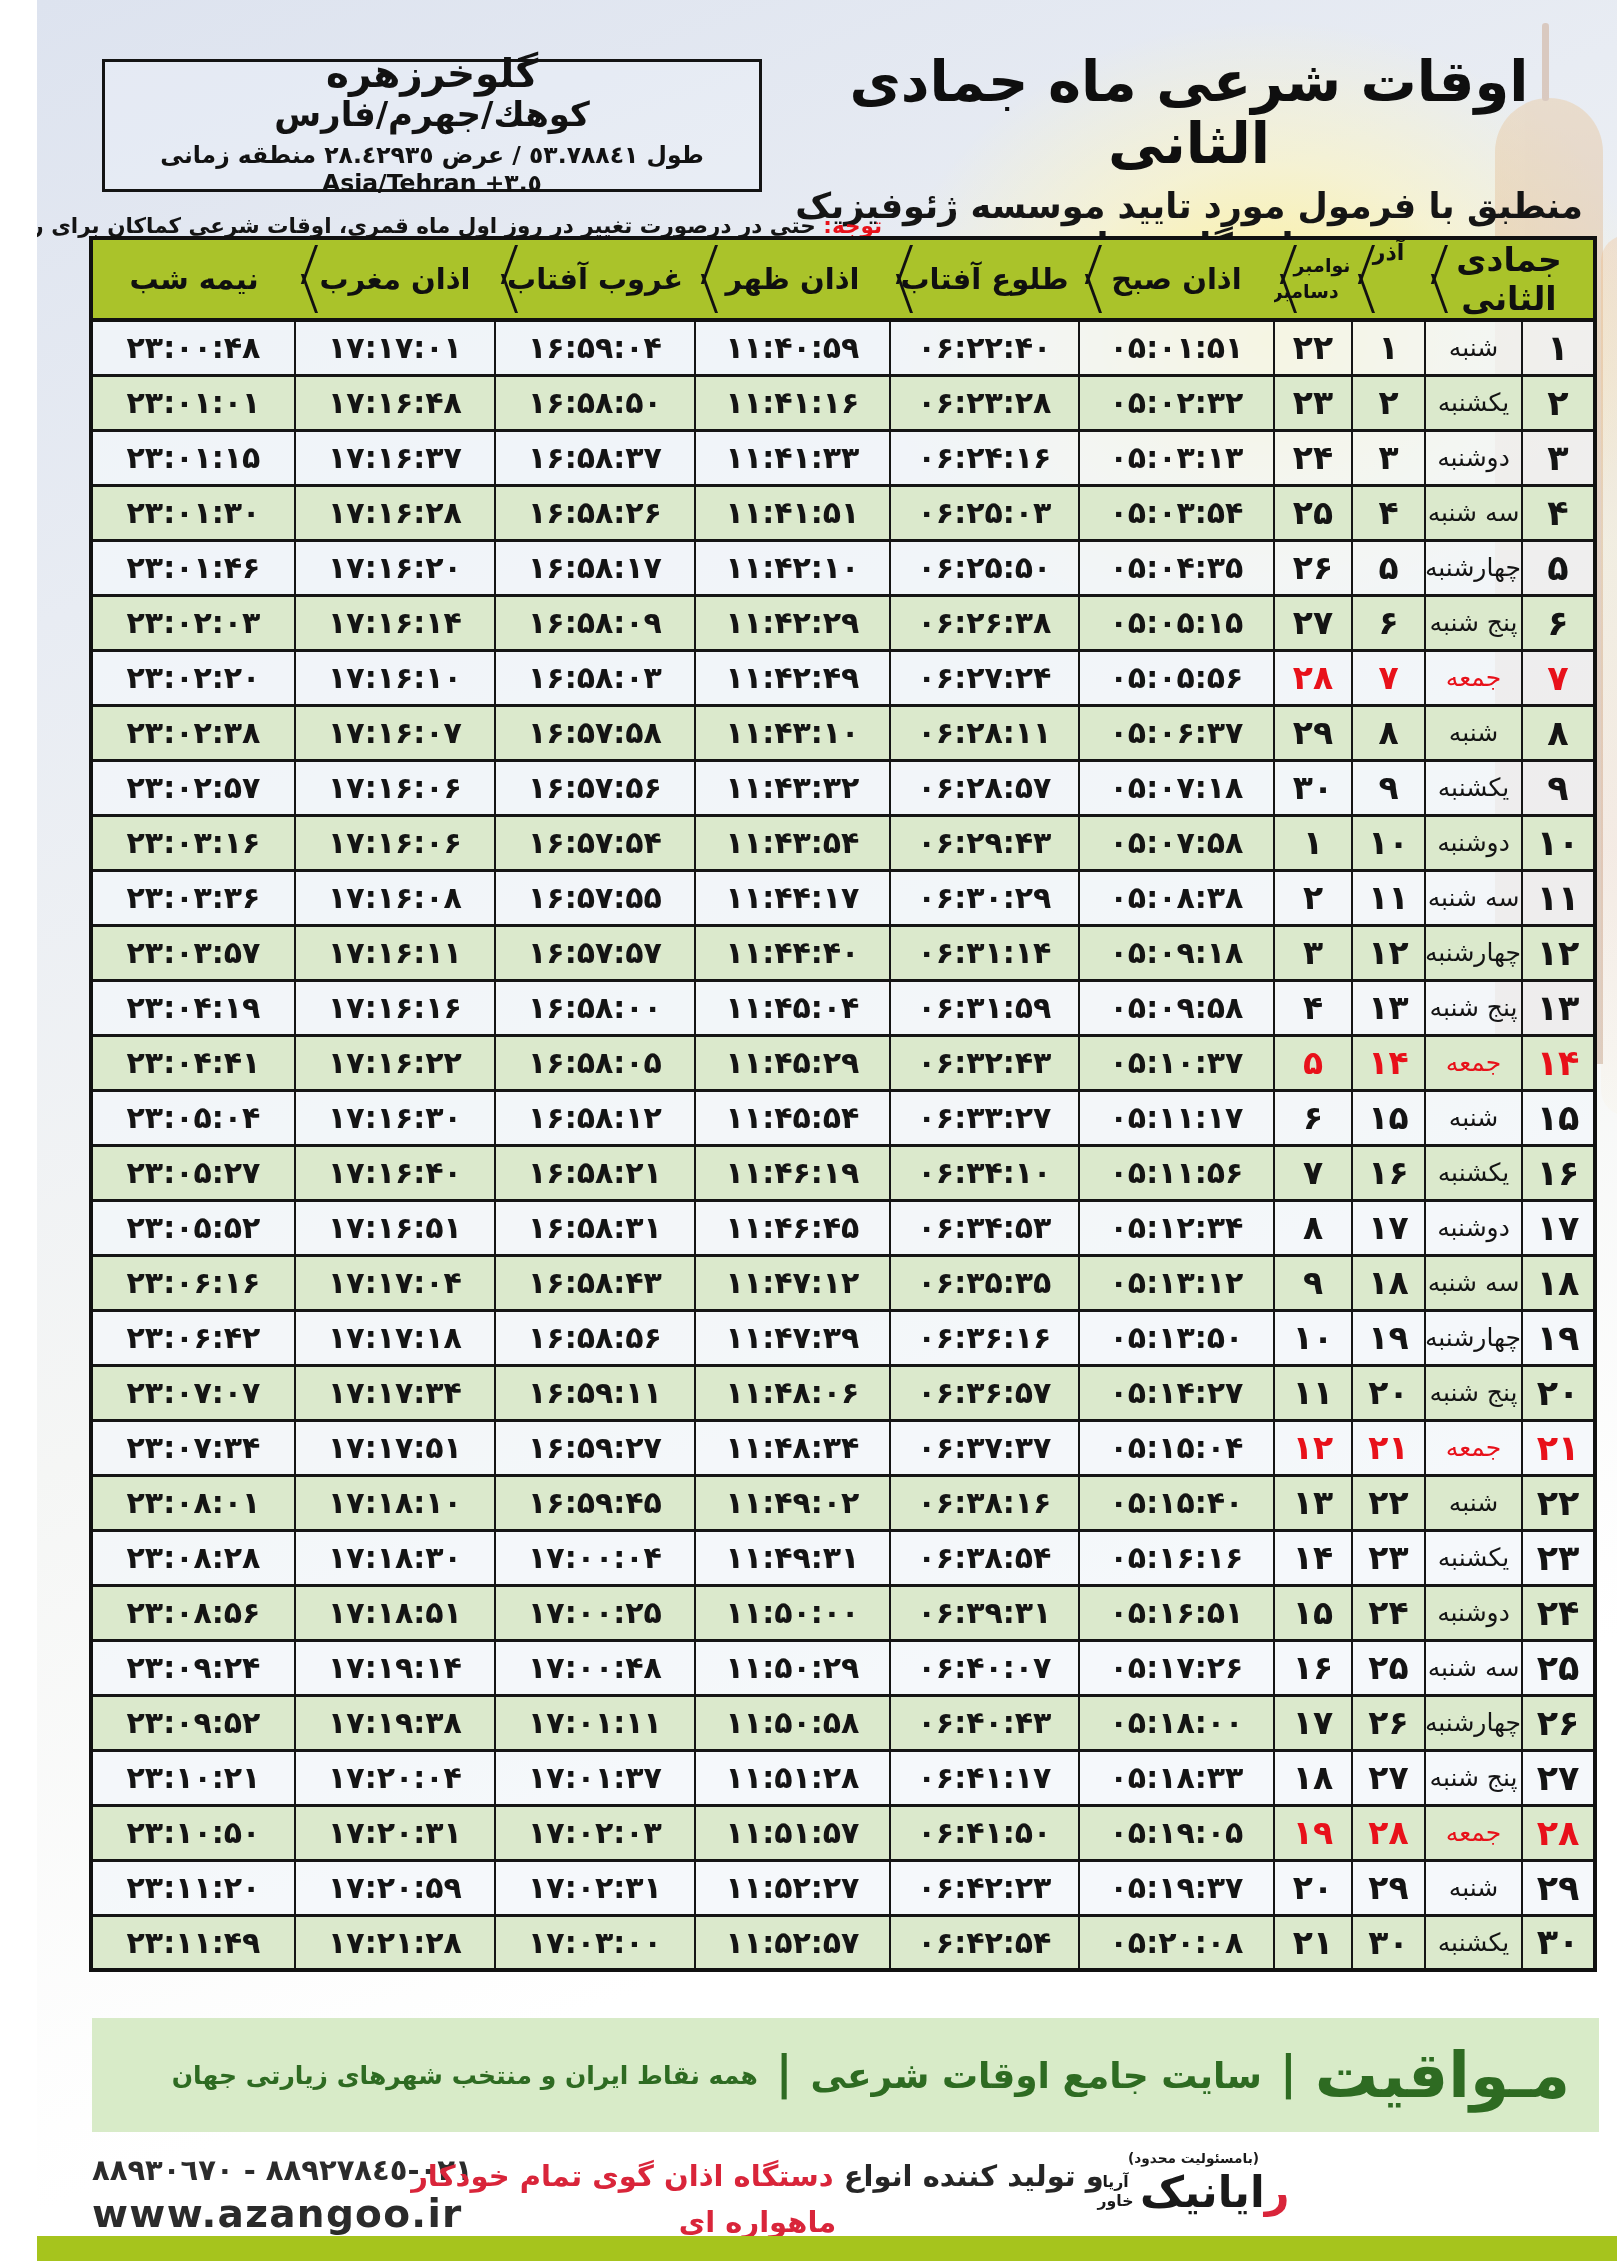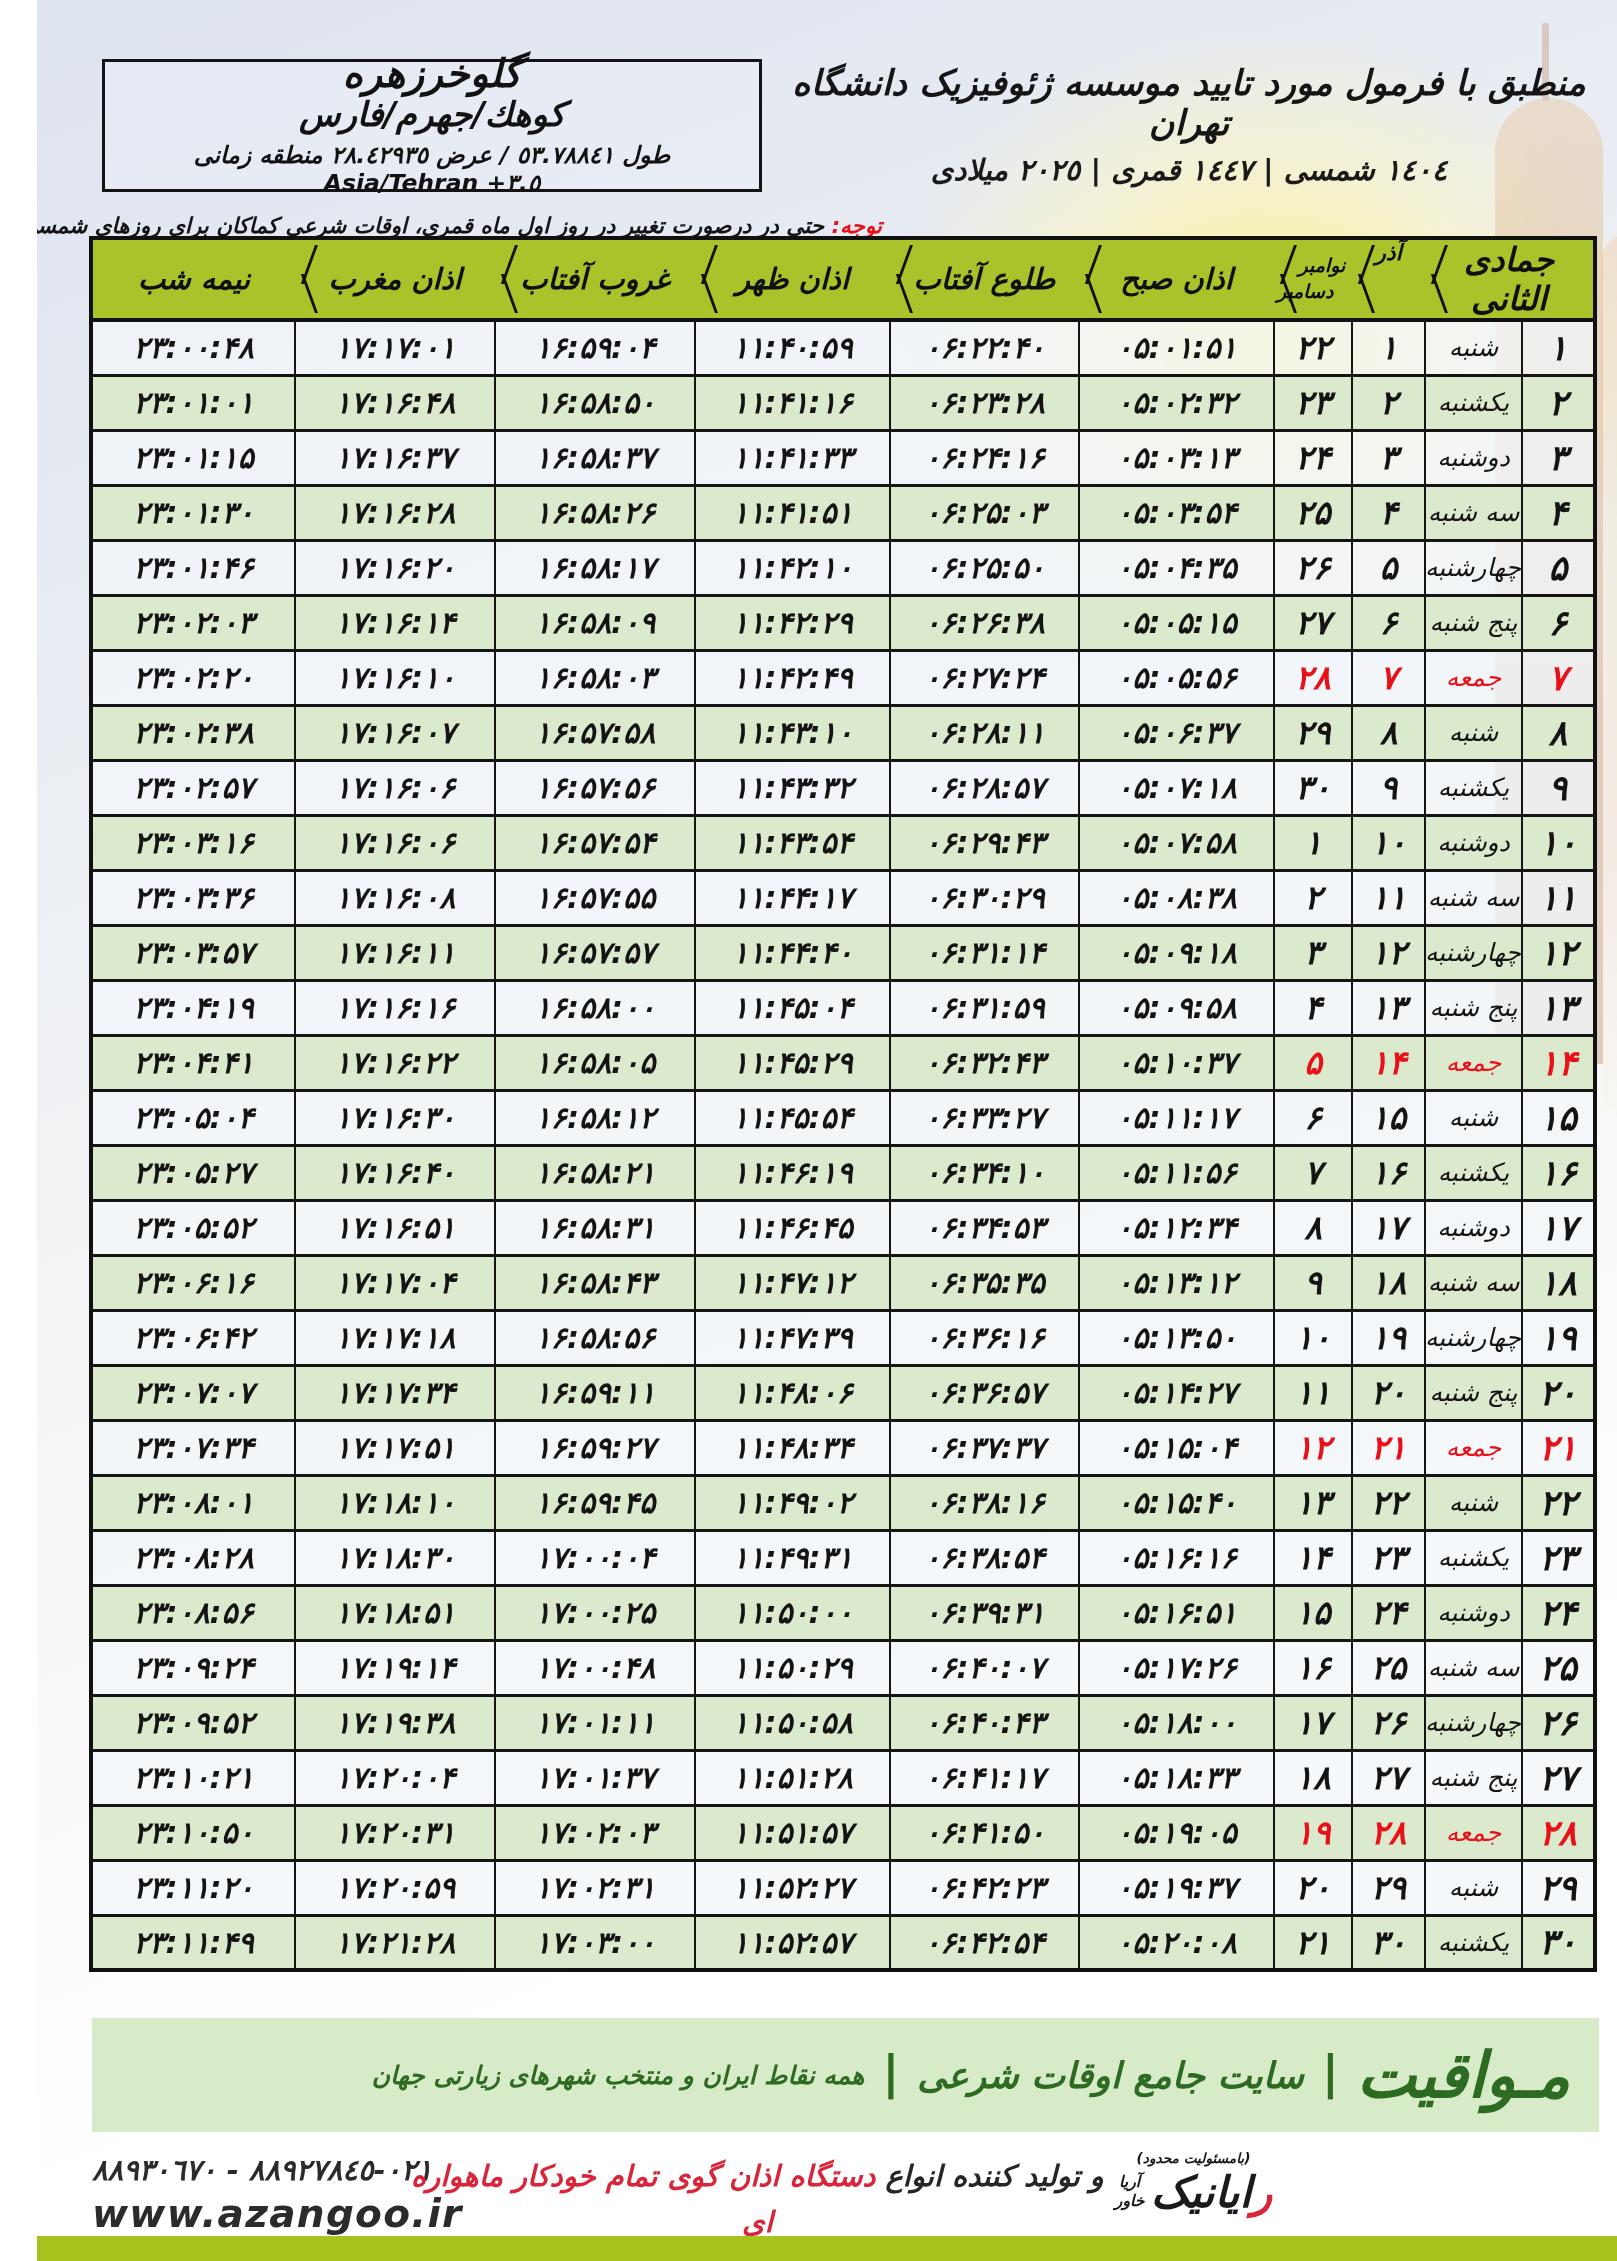"گلوخرزهره" .page { font-style: italic -> none }
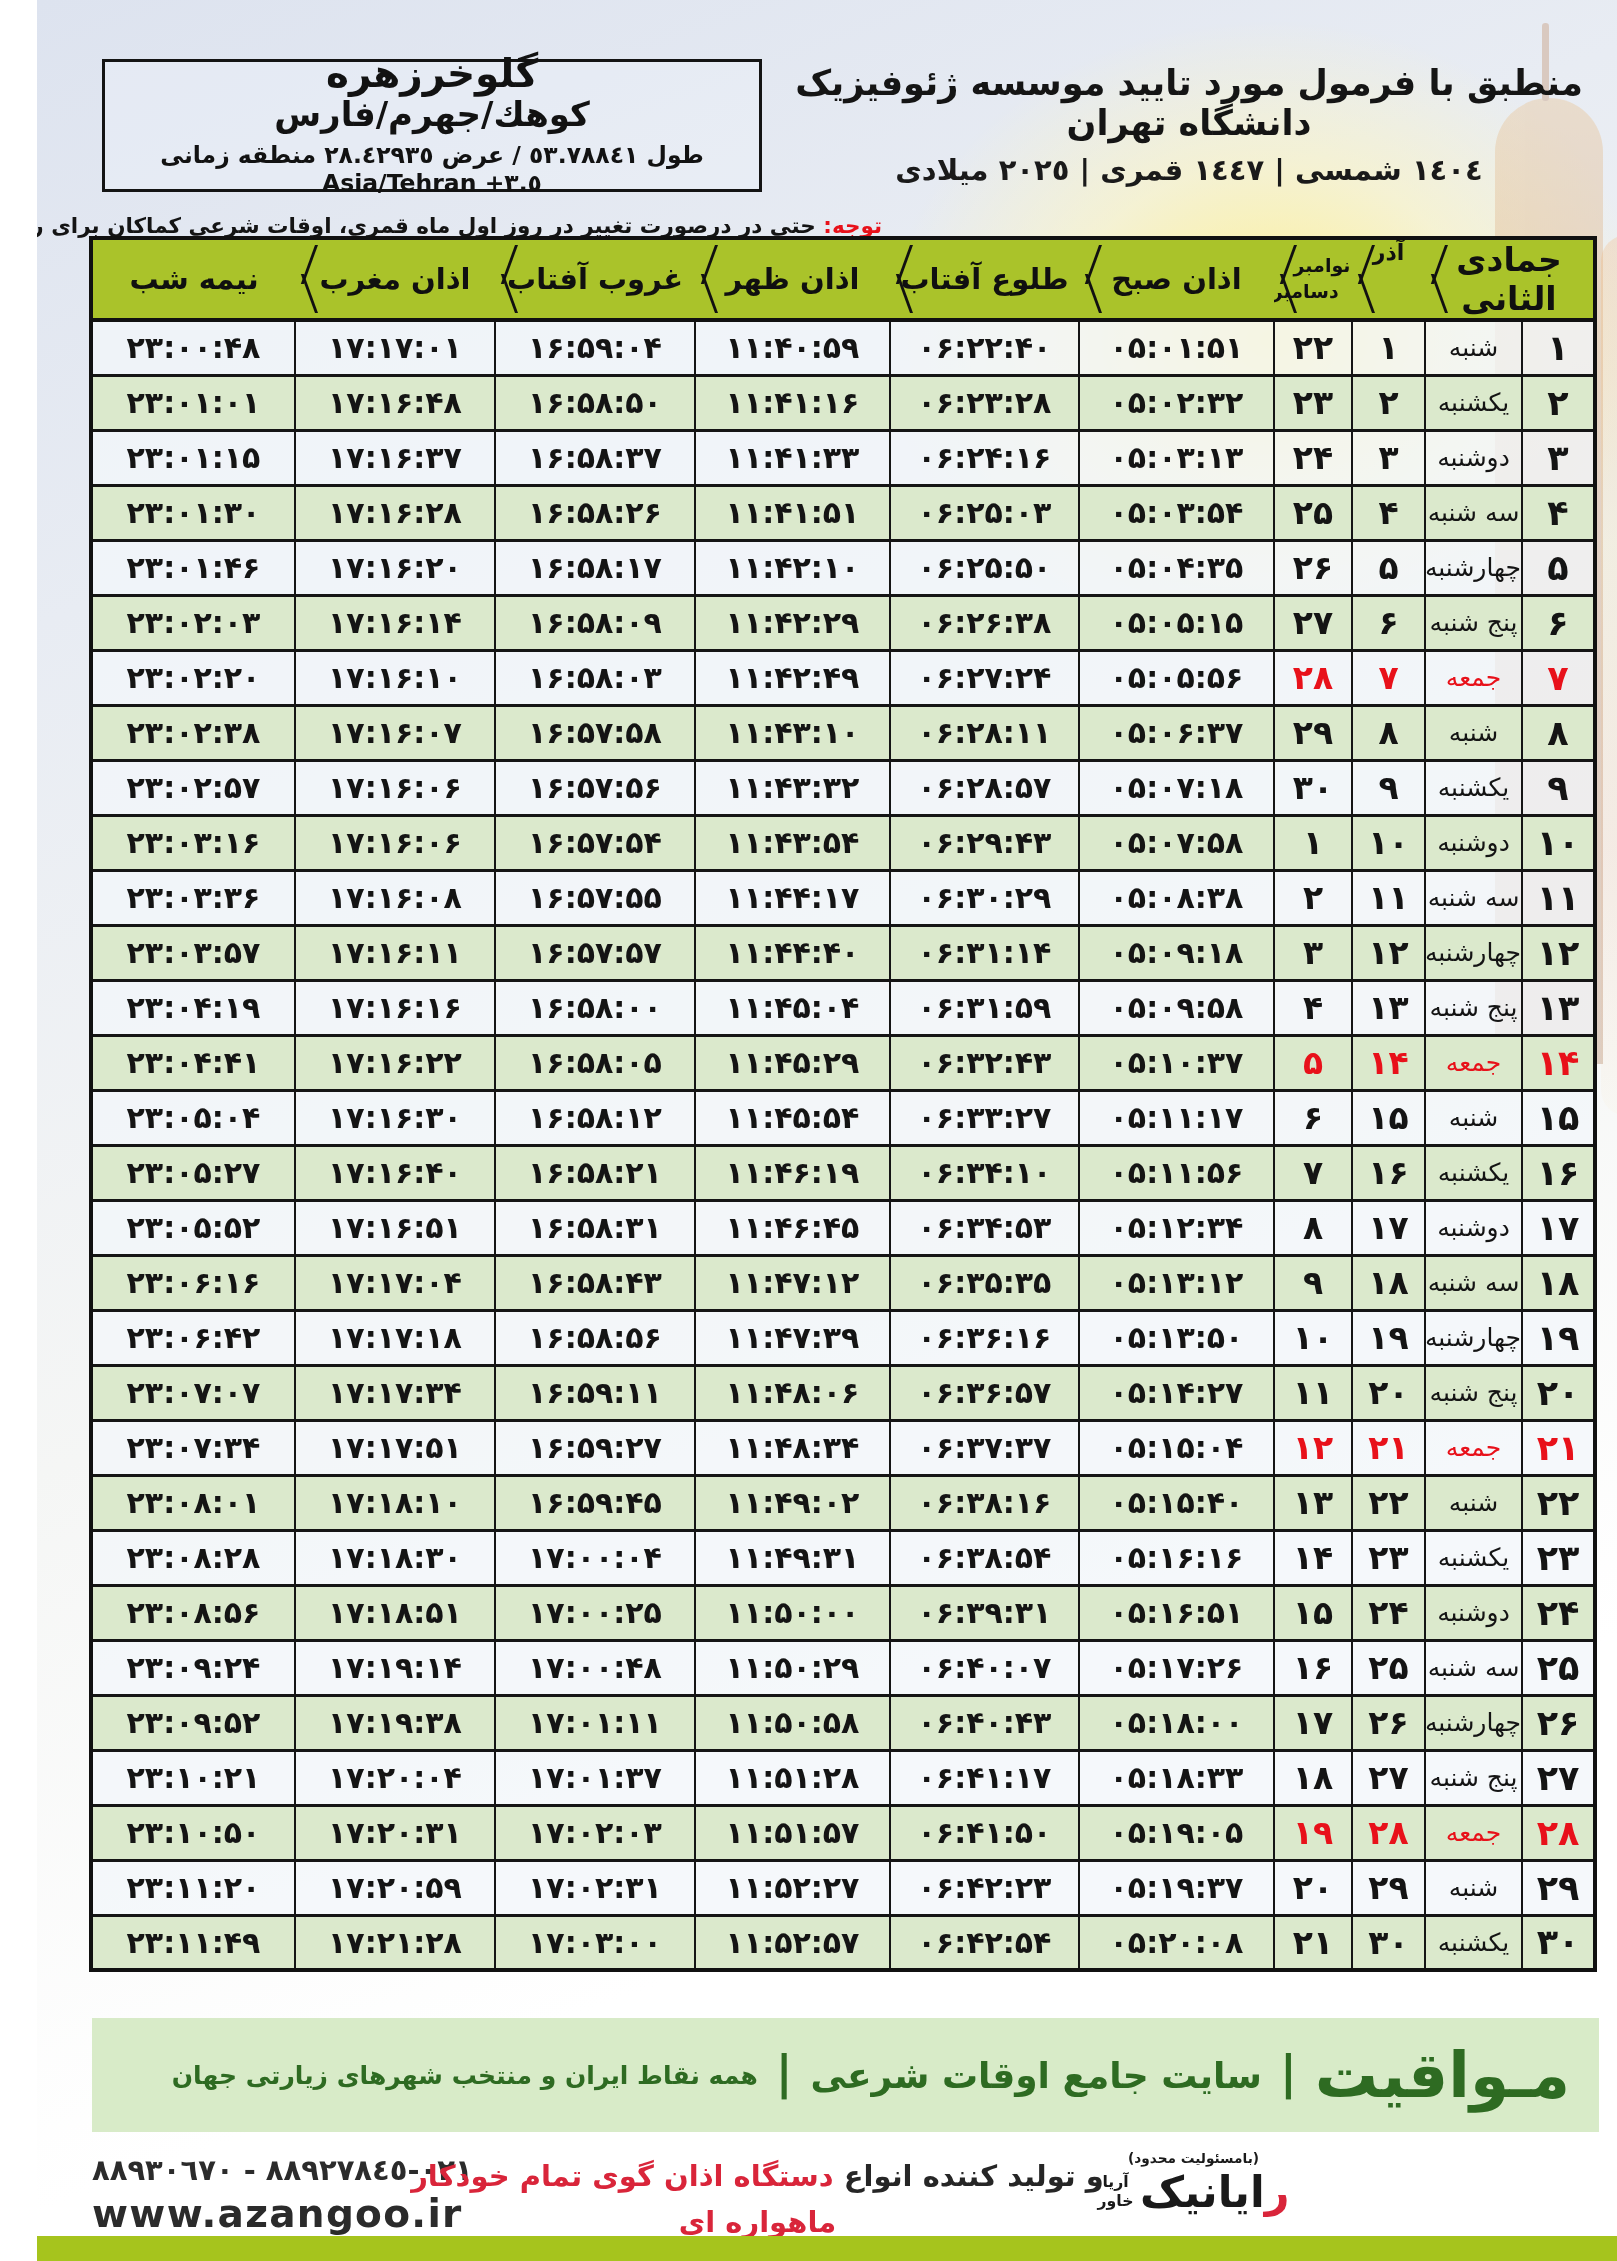"اوقات شرعی ماه جمادی الثانی" div.main-title { html: none -> <div>اوقات شرعی ماه جمادی الثانی</div> }
